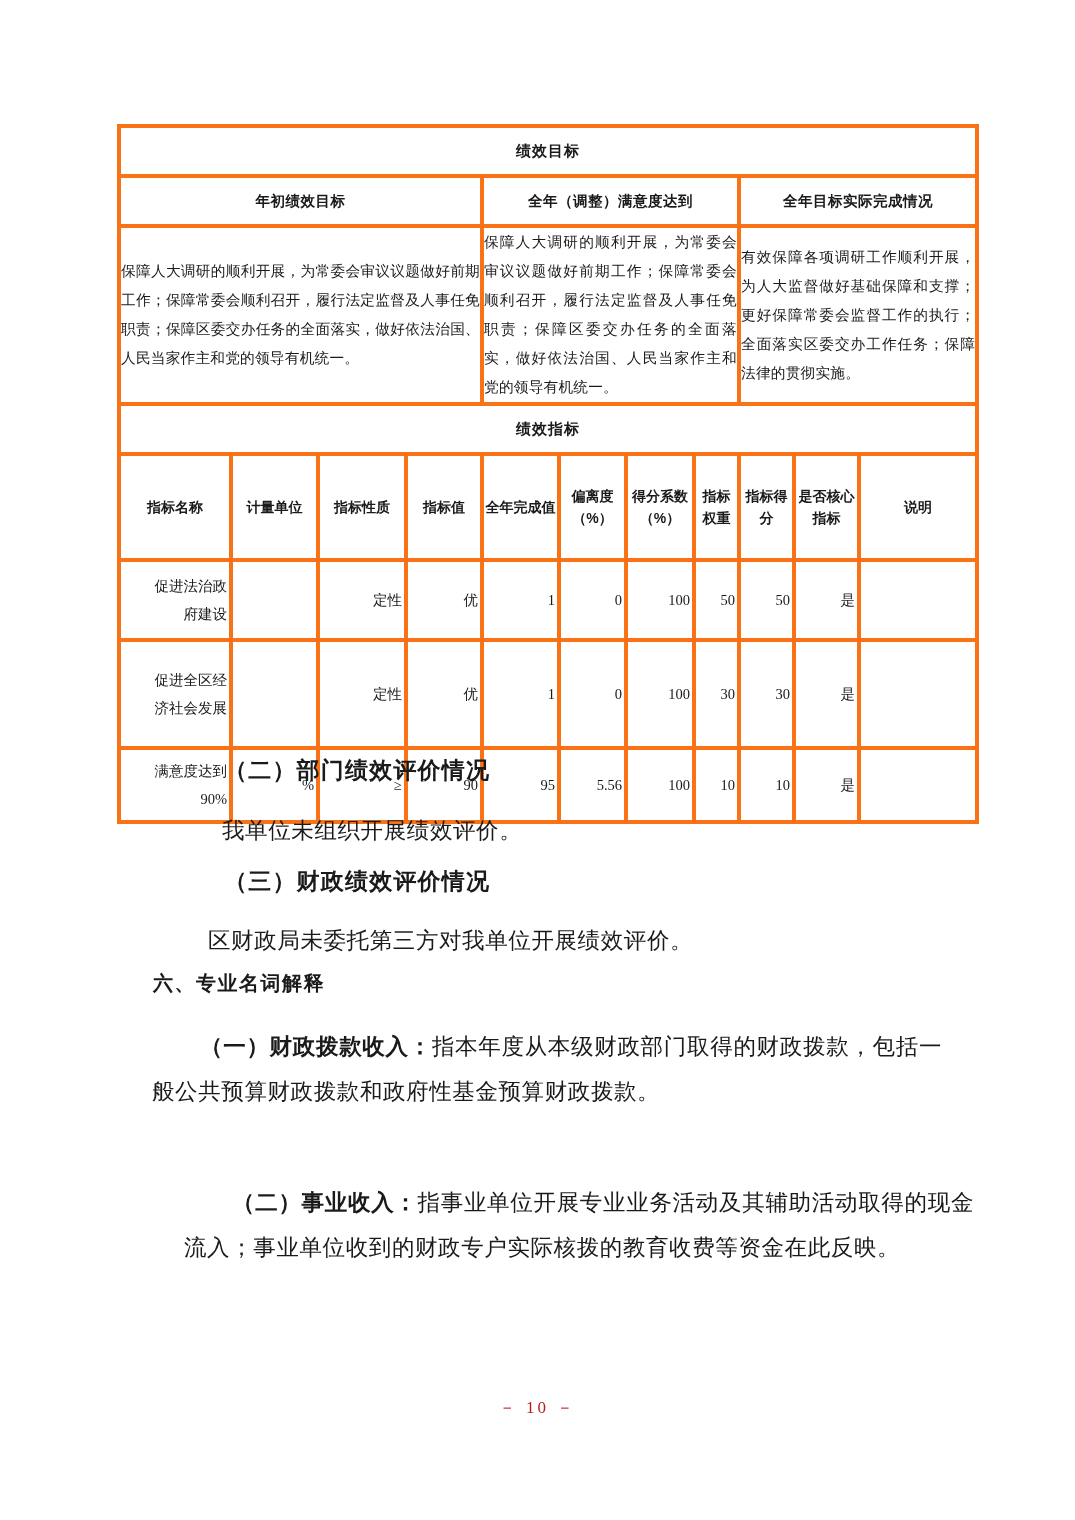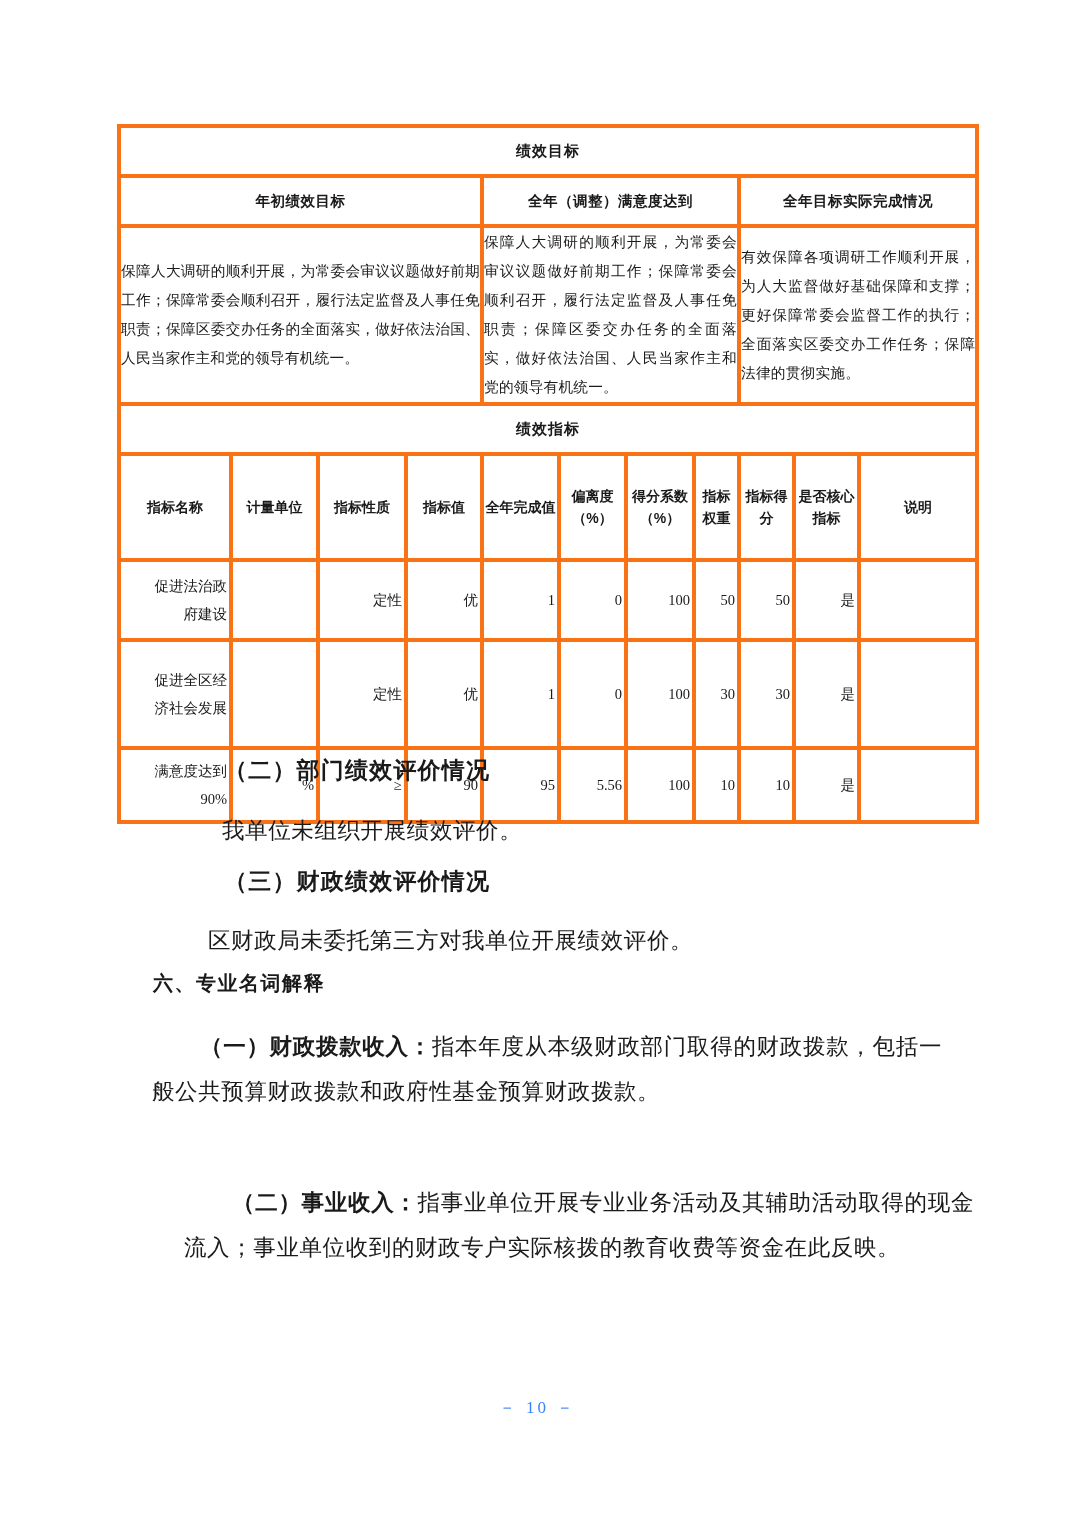"－ 10 －" .footer { color: #3b82f6 -> #b91c1c }
